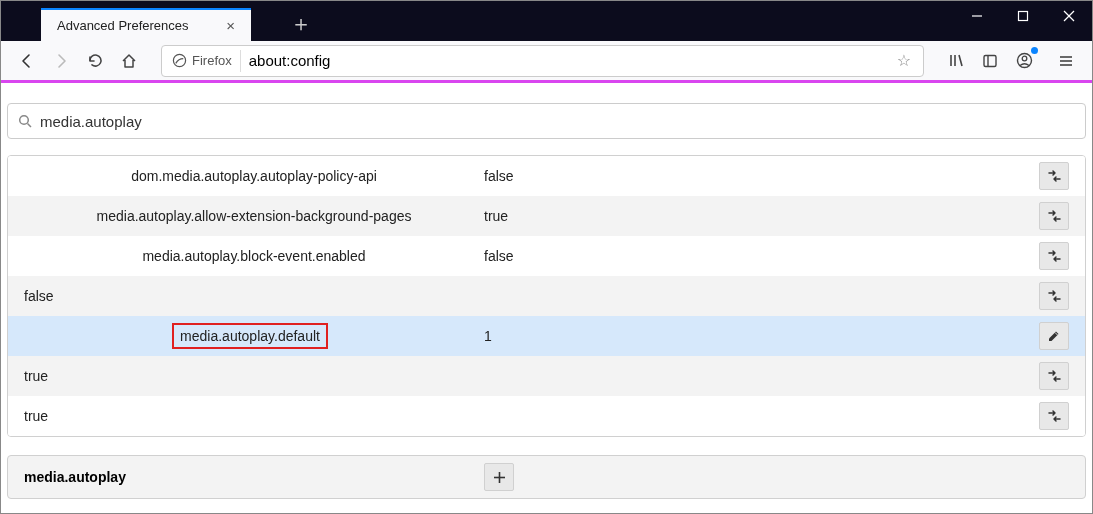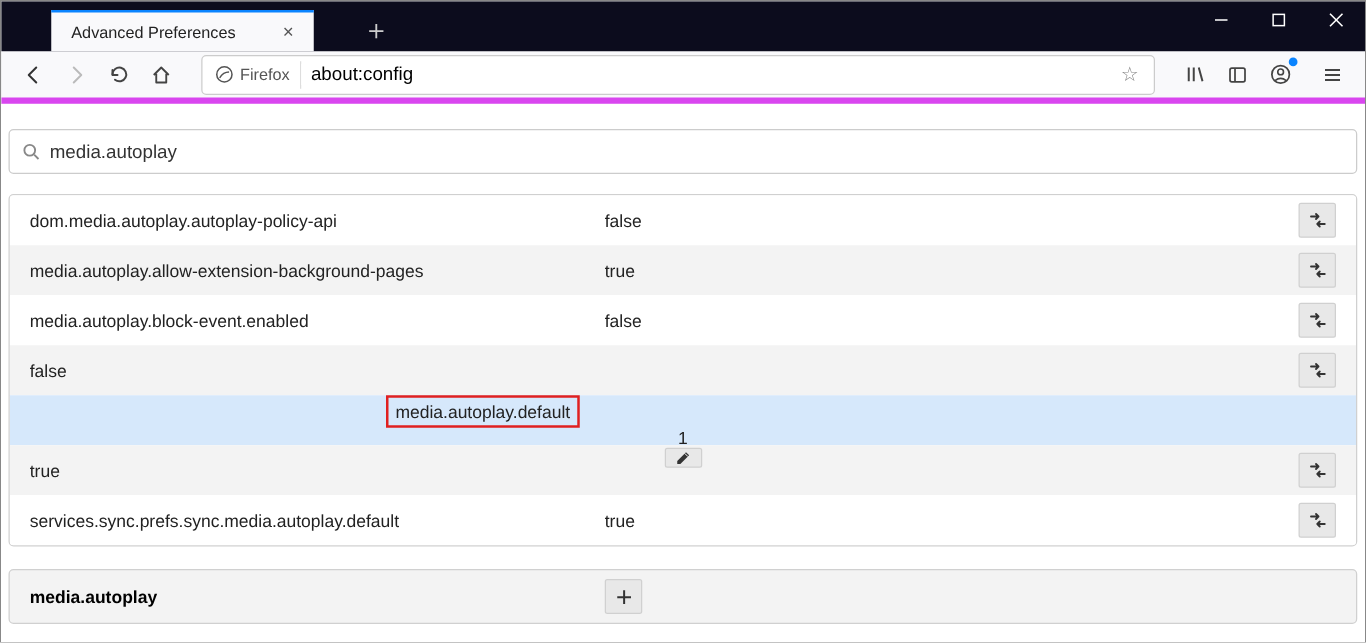"Firefox" .toolbar { border-bottom: 5px solid #d946ef -> 3px solid #d946ef }
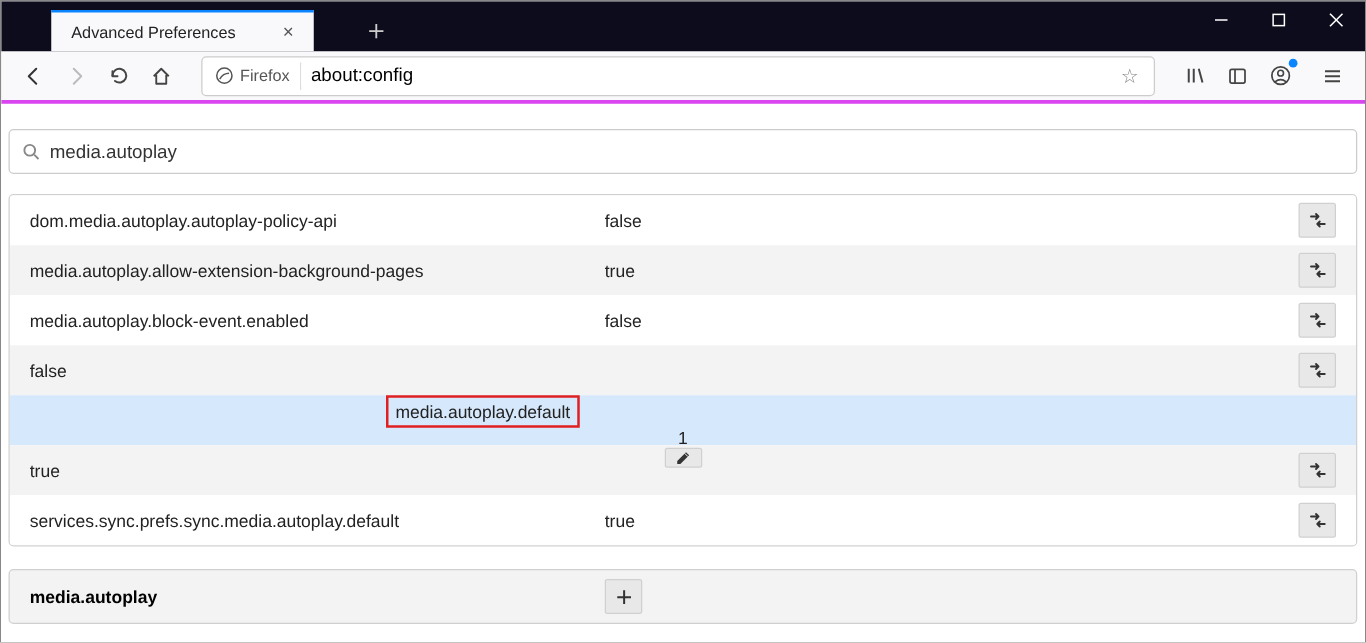"dom.media.autoplay.autoplay-policy-api" .pref-name { text-align: none -> center }
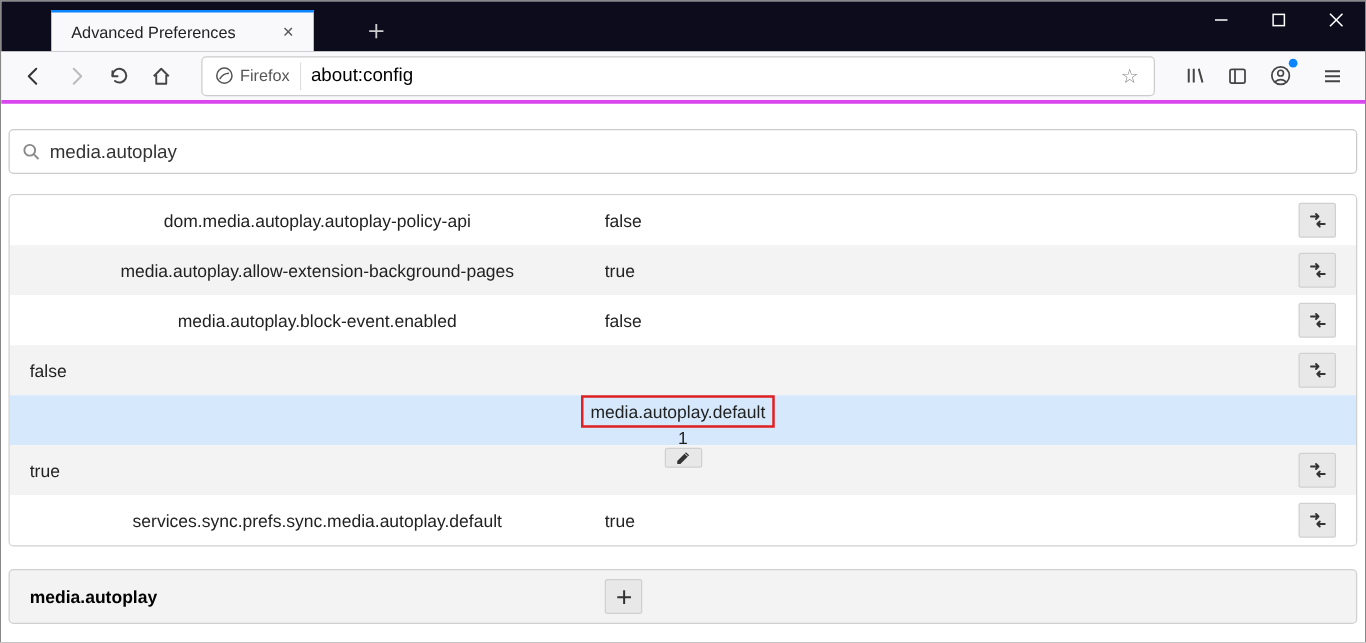"media.autoplay.default" .pref-row.selected { flex-direction: column -> none }
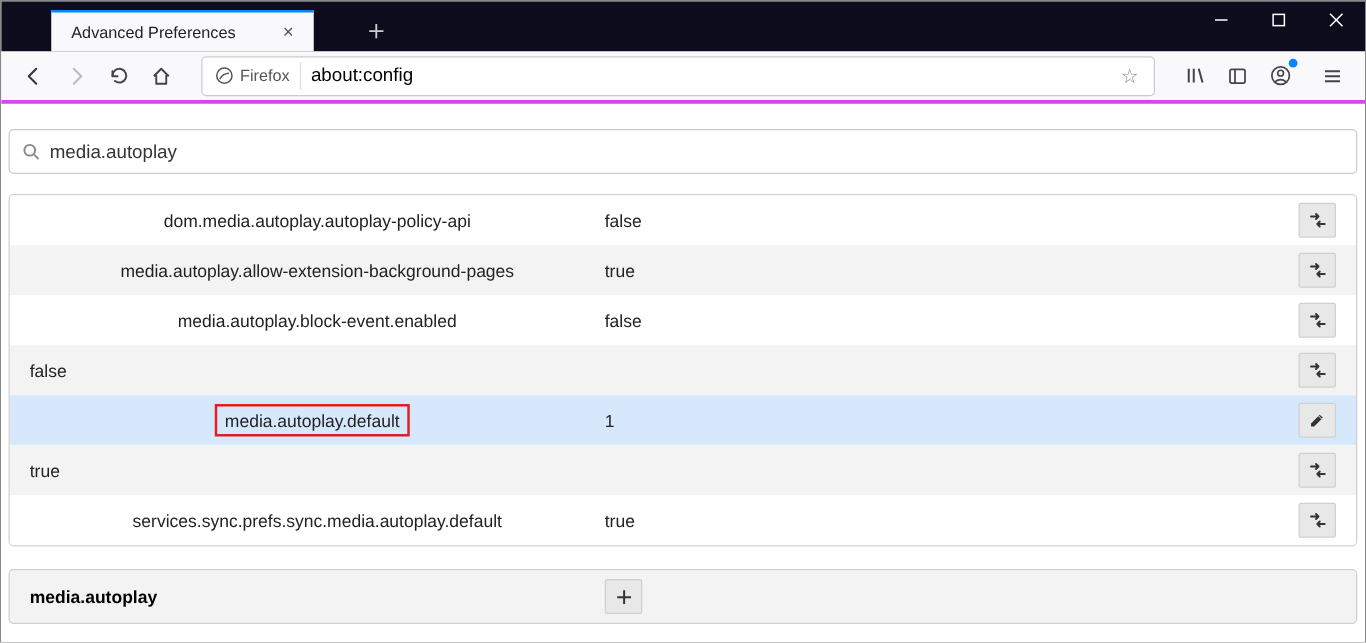"services.sync.prefs.sync.media.autoplay." div.pref-name { html: <div>services.sync.prefs.sync.media.autoplay.default</div> -> none }
